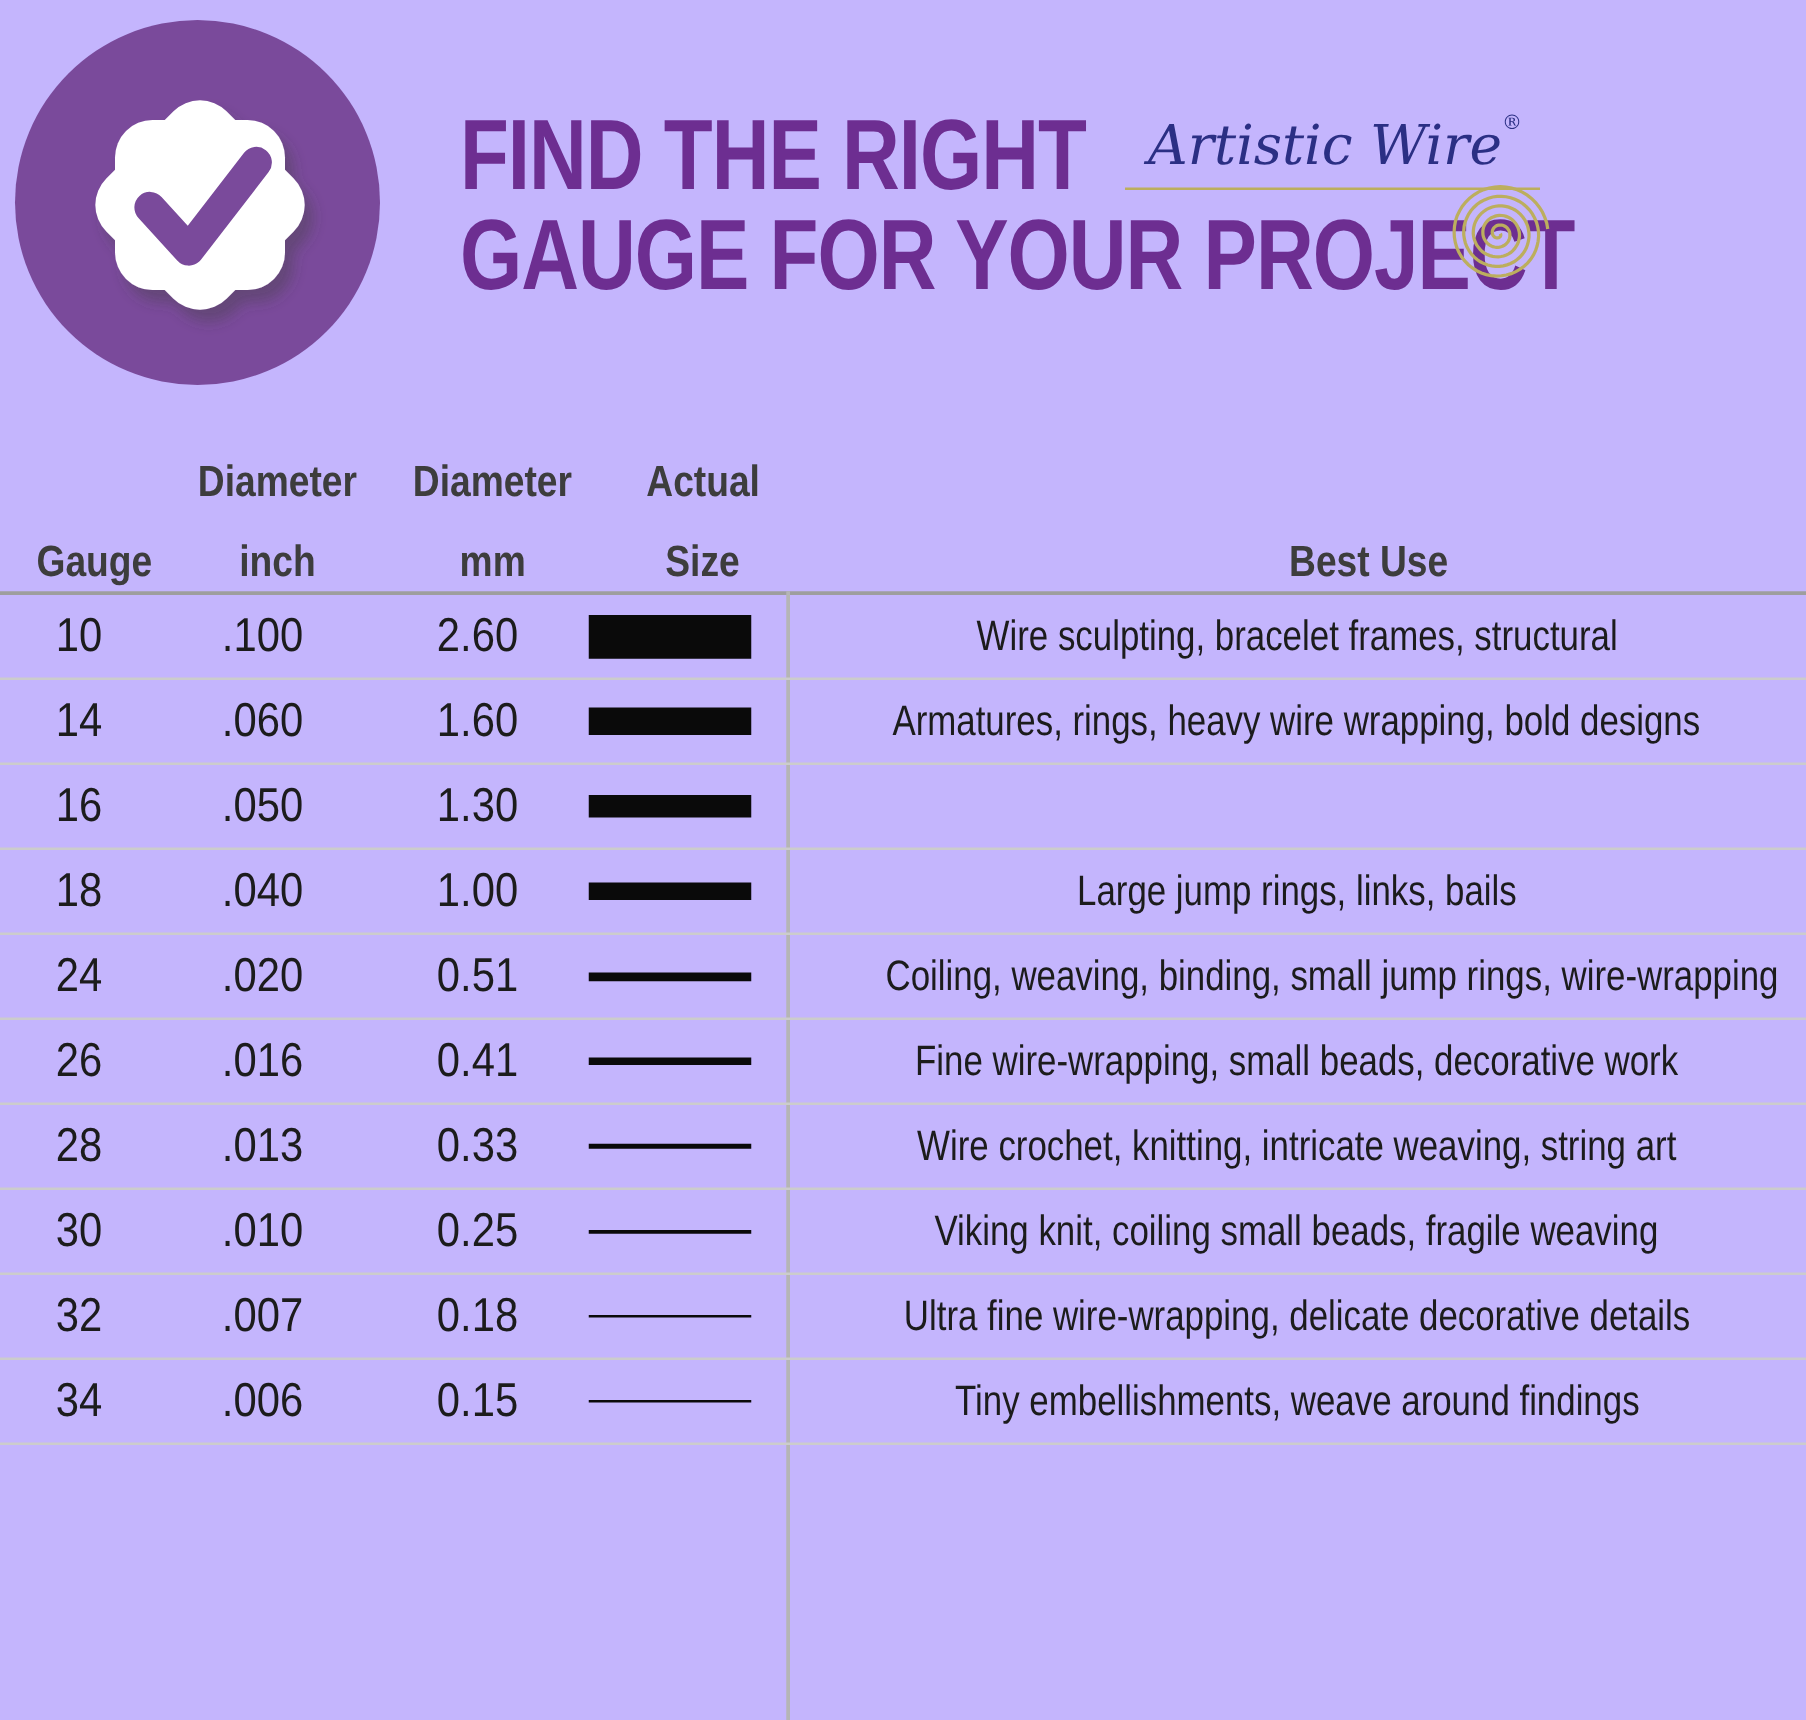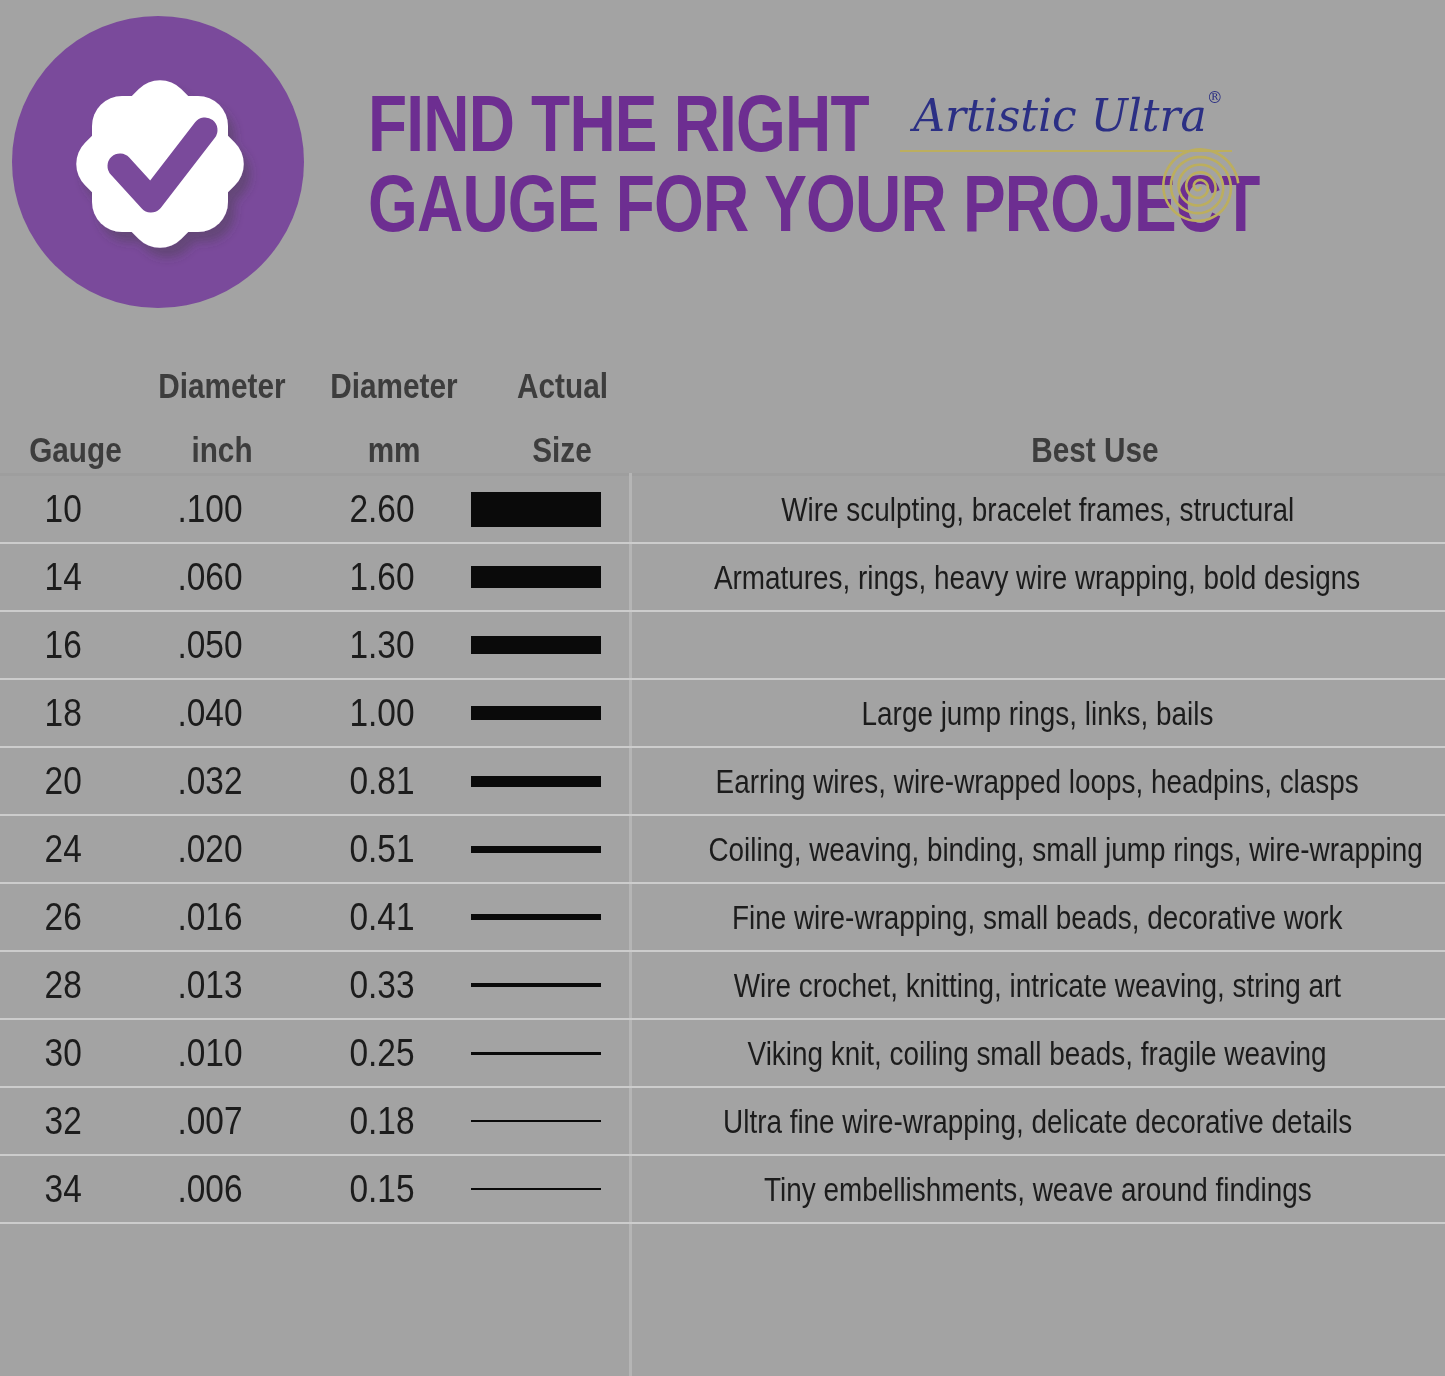"FIND THE RIGHT" #stage { background: #a3a3a3 -> #c4b5fd }
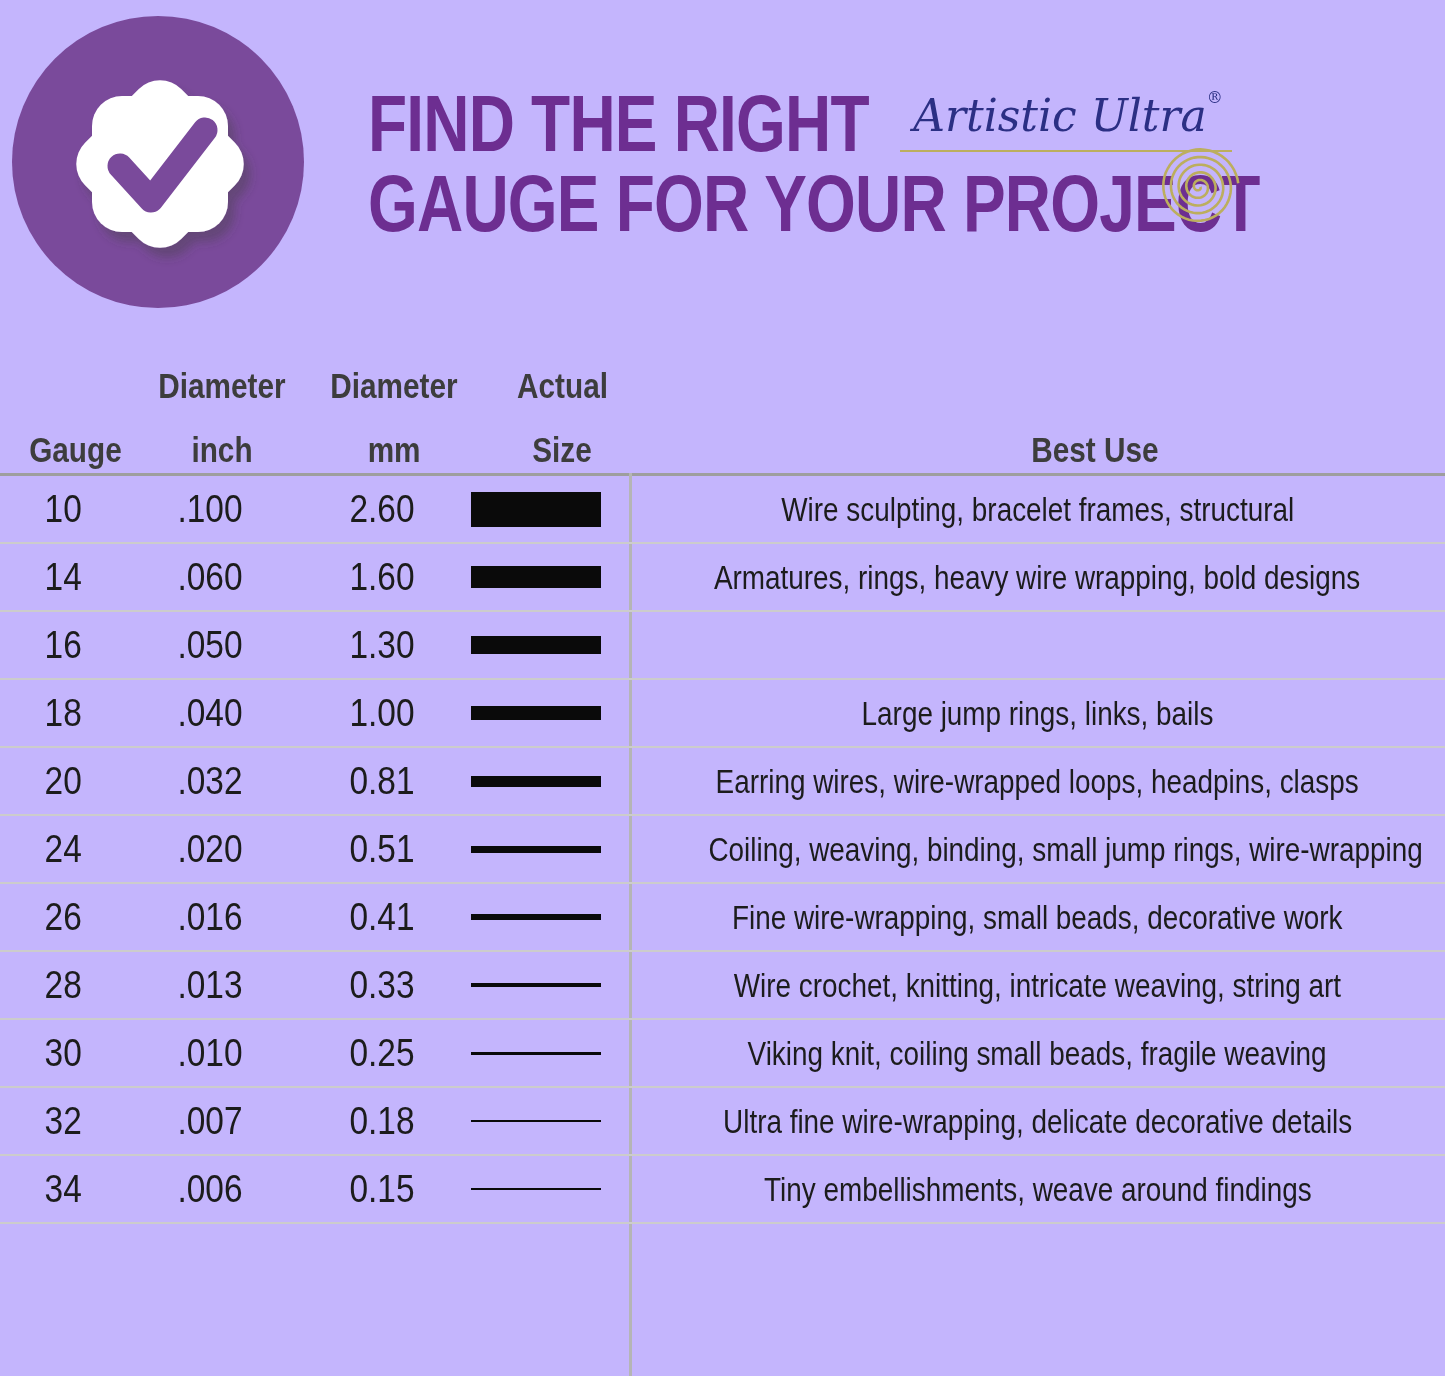"Artistic Ultra" span { text: Ultra -> Wire }
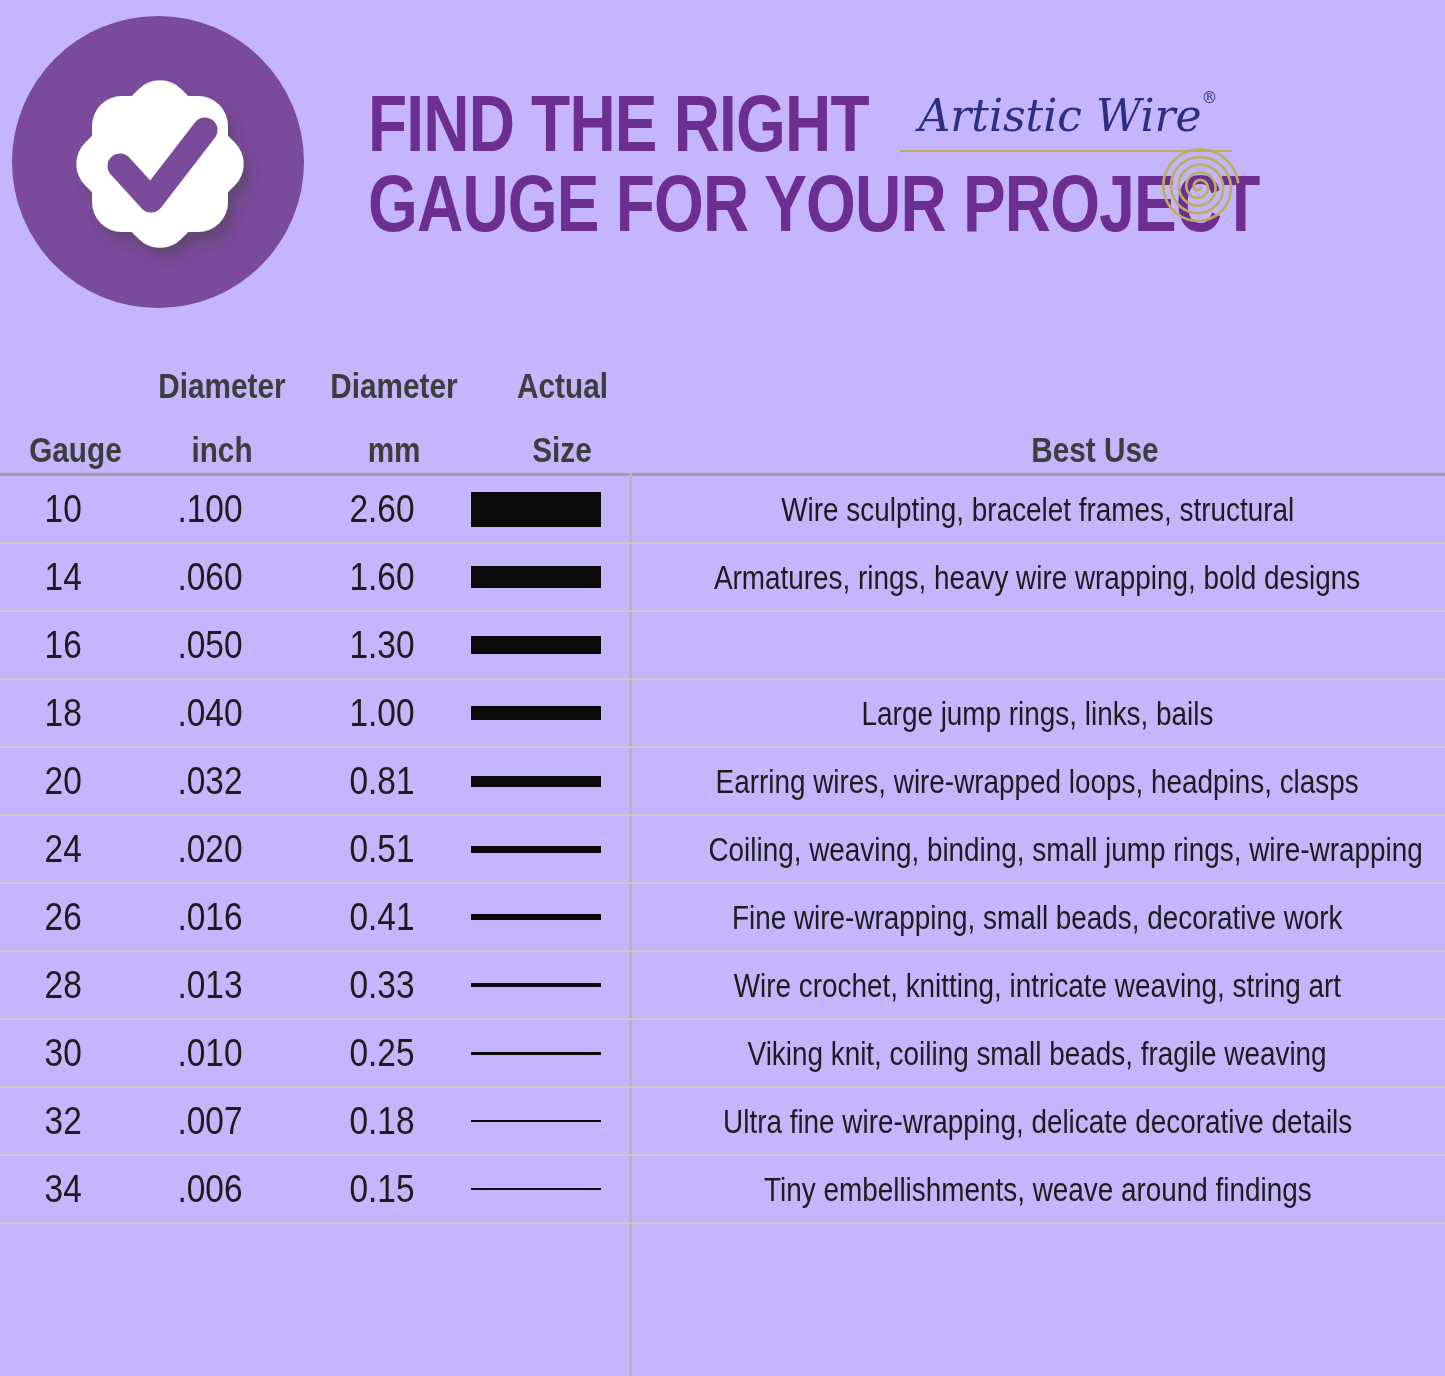"20" div.g-row { html: <div> <div> <span>20</span> </div> <div> <span>.032</span> </div> <div> <span>0.81</span> </div> <div> <div></div> </div> <div> <span>Earring wires, wire-wrapped loops, headpins, clasps</span> </div> </div> -> none }
